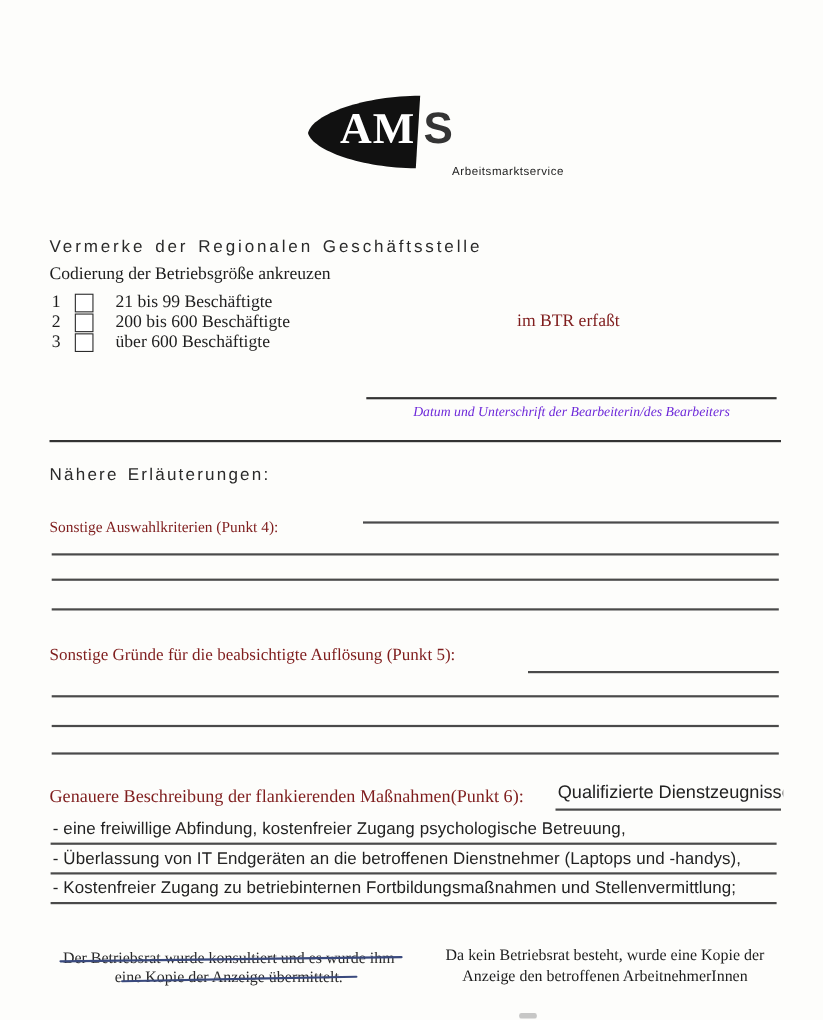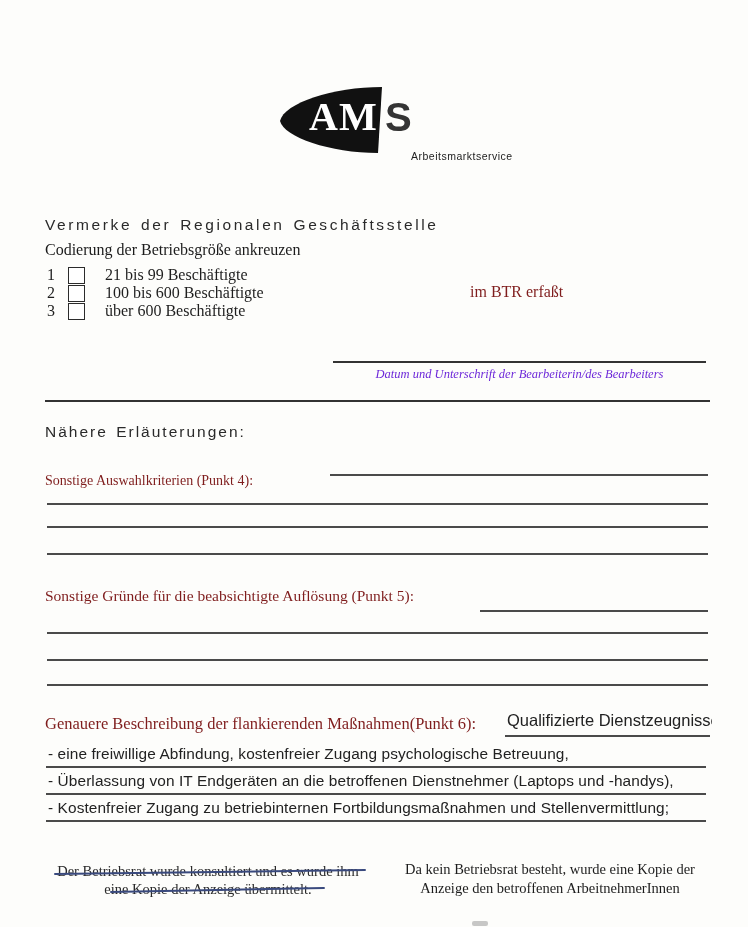"100 bis 600 Beschäftigte" span.opt-label { text: 100 -> 200 }
